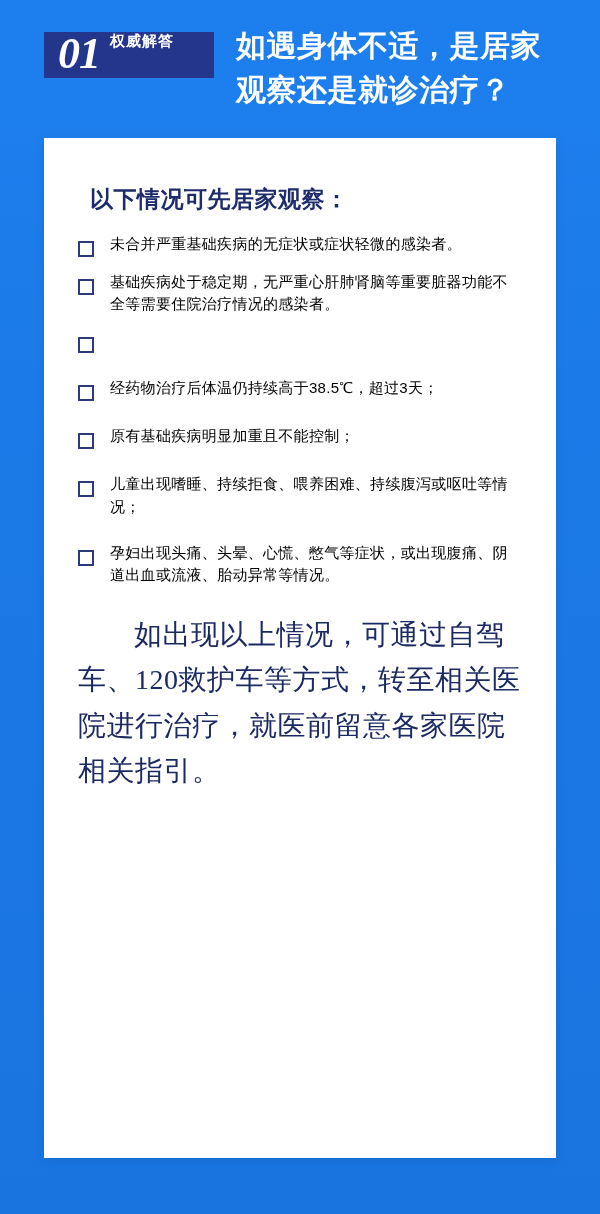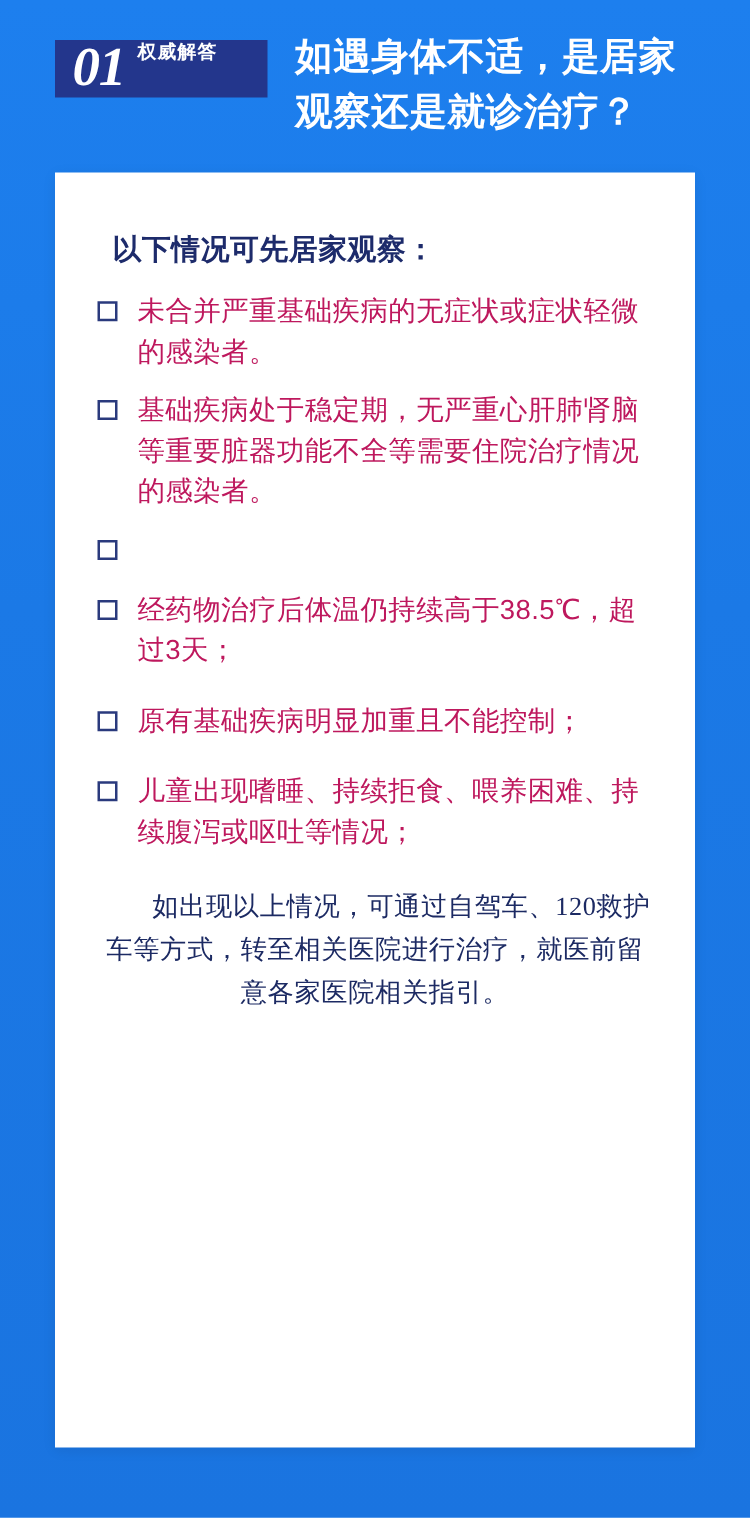"未合并严重基础疾病的无症状或症状轻微的感染者。" .item-text { color: #be185d -> #000000; font-size: 22px -> 15px }
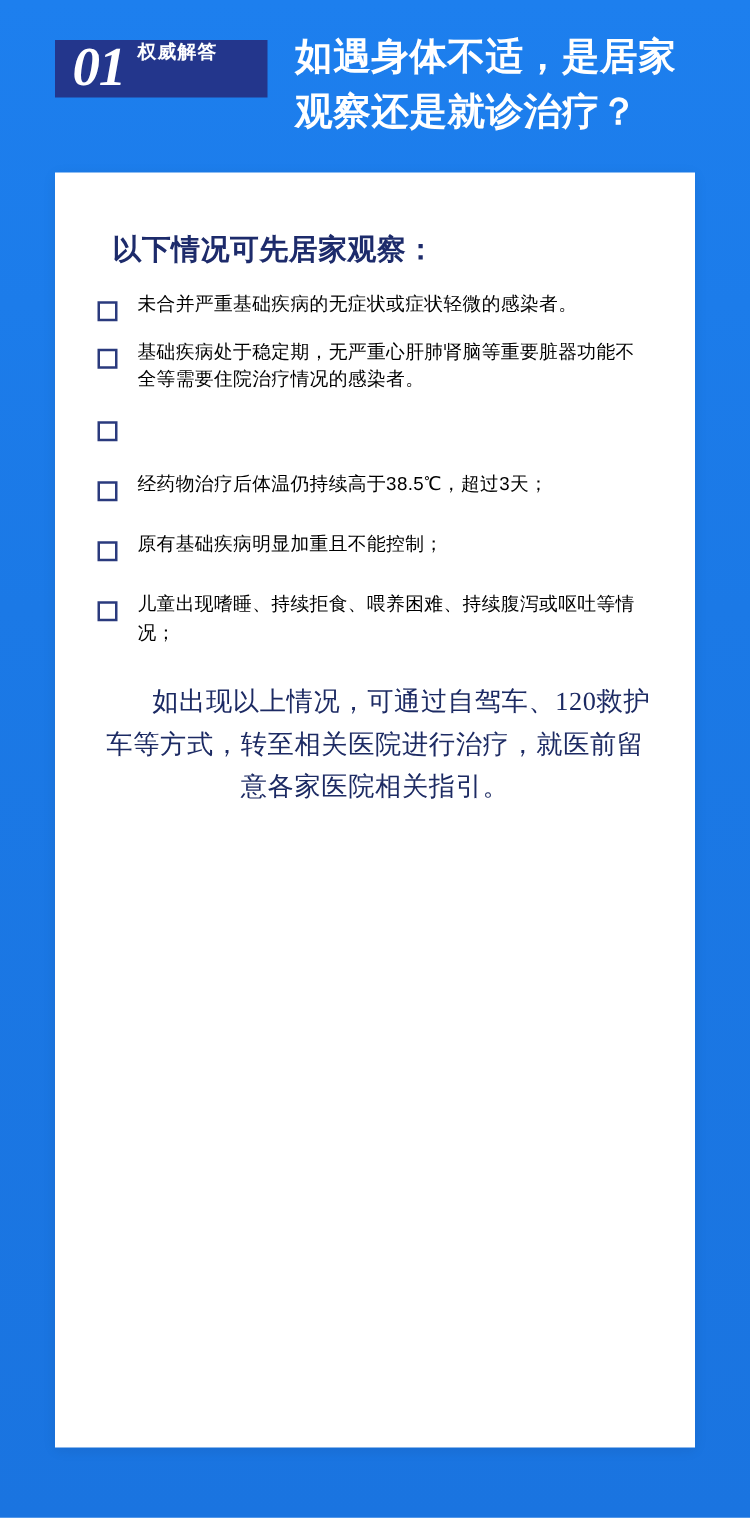"孕妇出现头痛、头晕、心慌、憋气等症状，或出现腹痛、阴道出血或流液、胎动异常等情况" li { html: none -> <li> <span></span> <span>孕妇出现头痛、头晕、心慌、憋气等症状，或出现腹痛、阴道出血或流液、胎动异常等情况。</span> </li> }
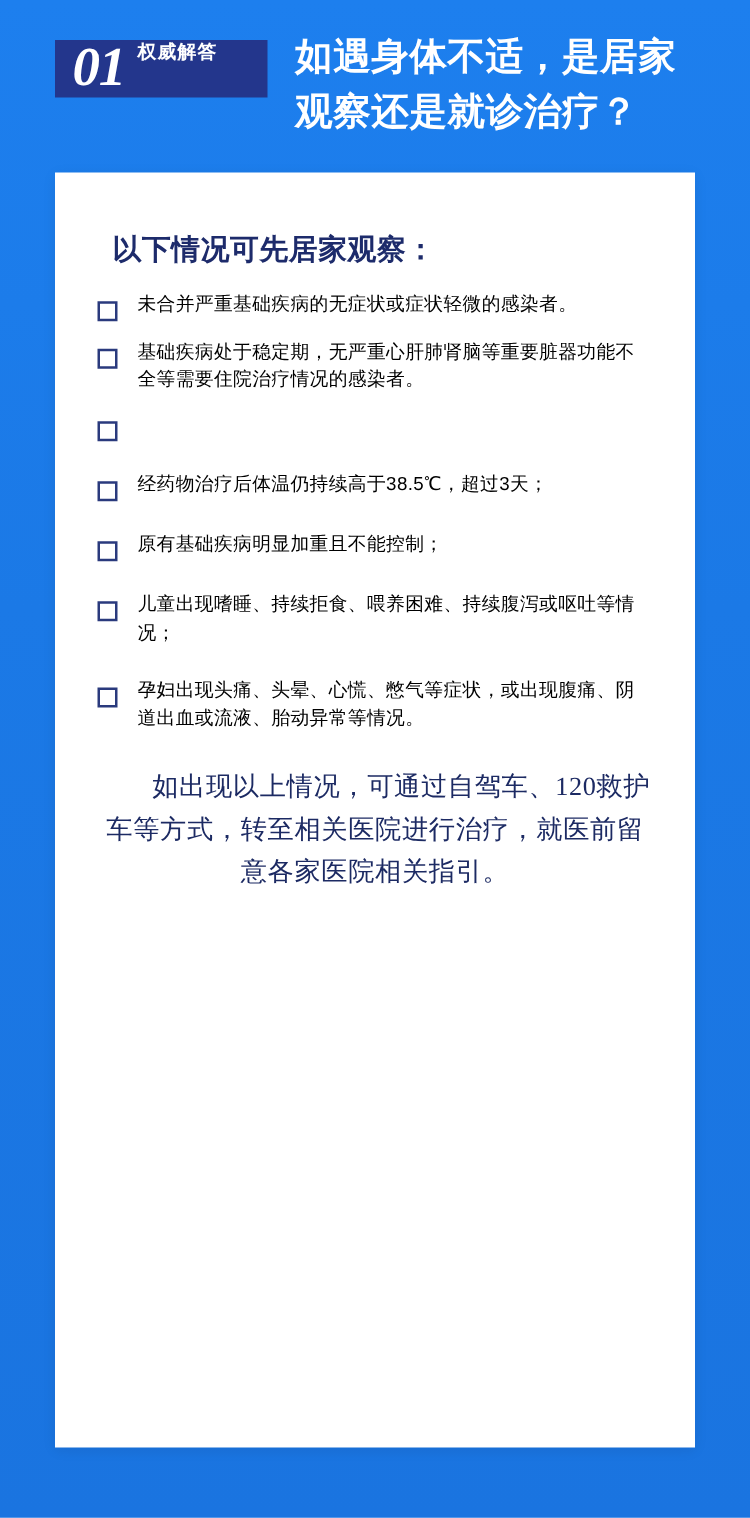"如出现以上情况，可通过自驾车、120救护车等方式，转至相关医院进行治疗，就医前留" .note { font-size: 21px -> 28px; text-align: center -> none }
